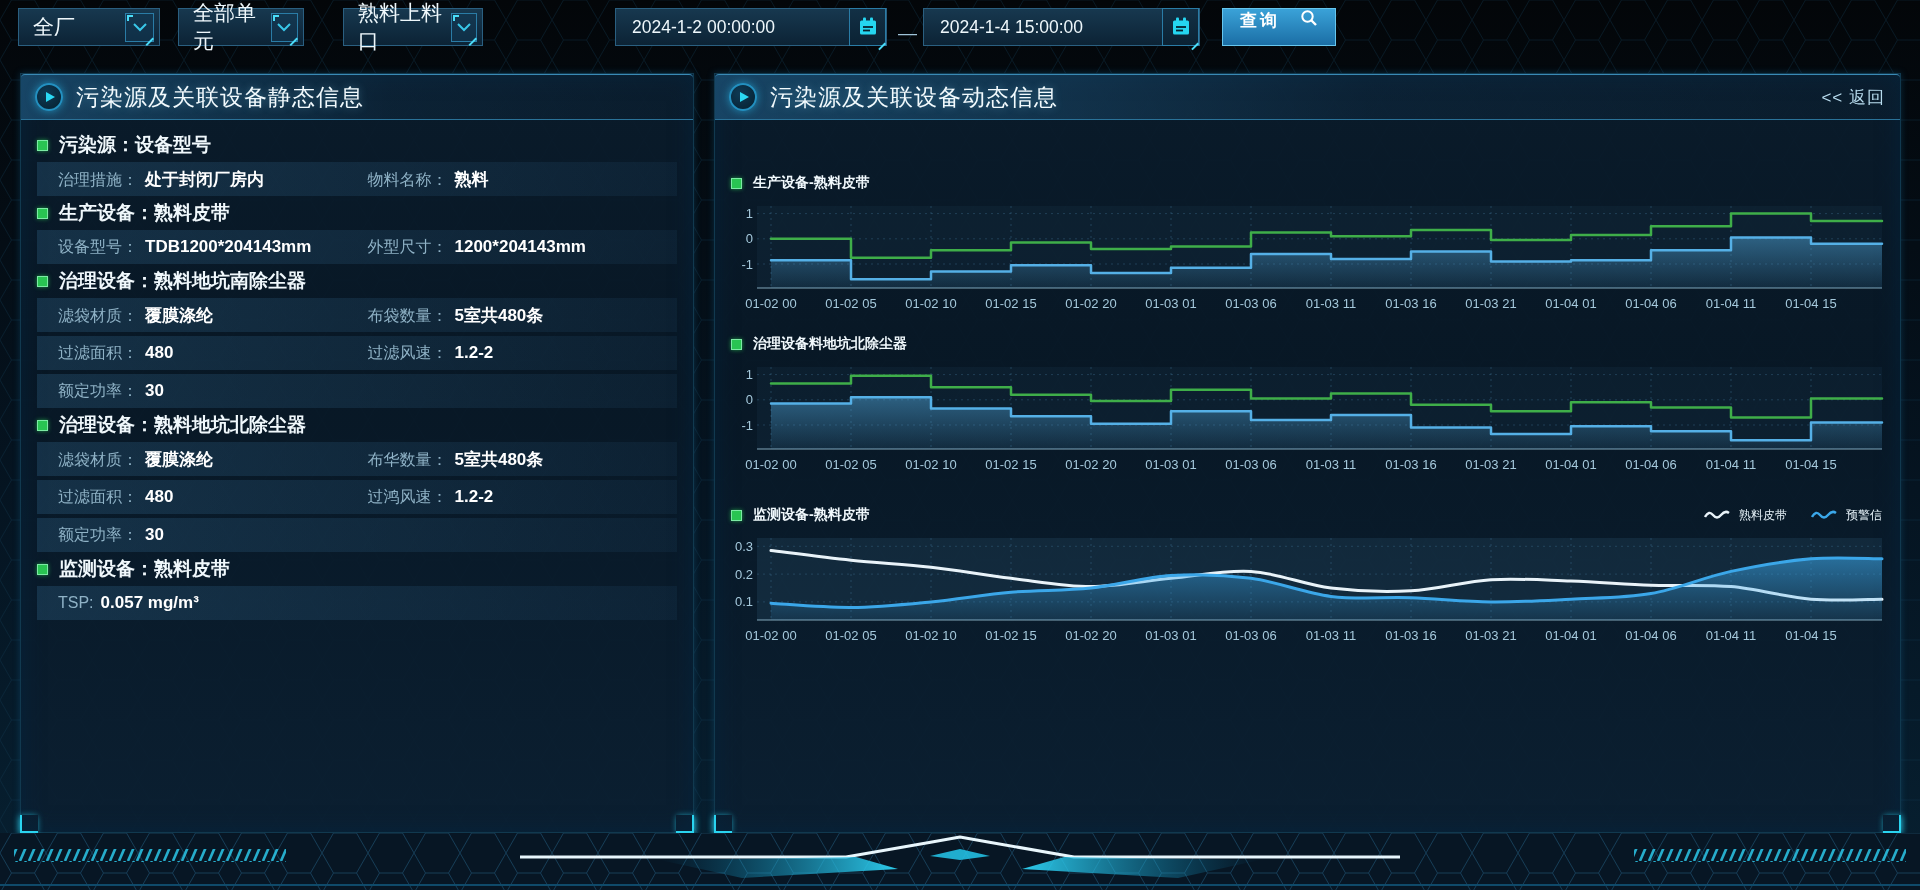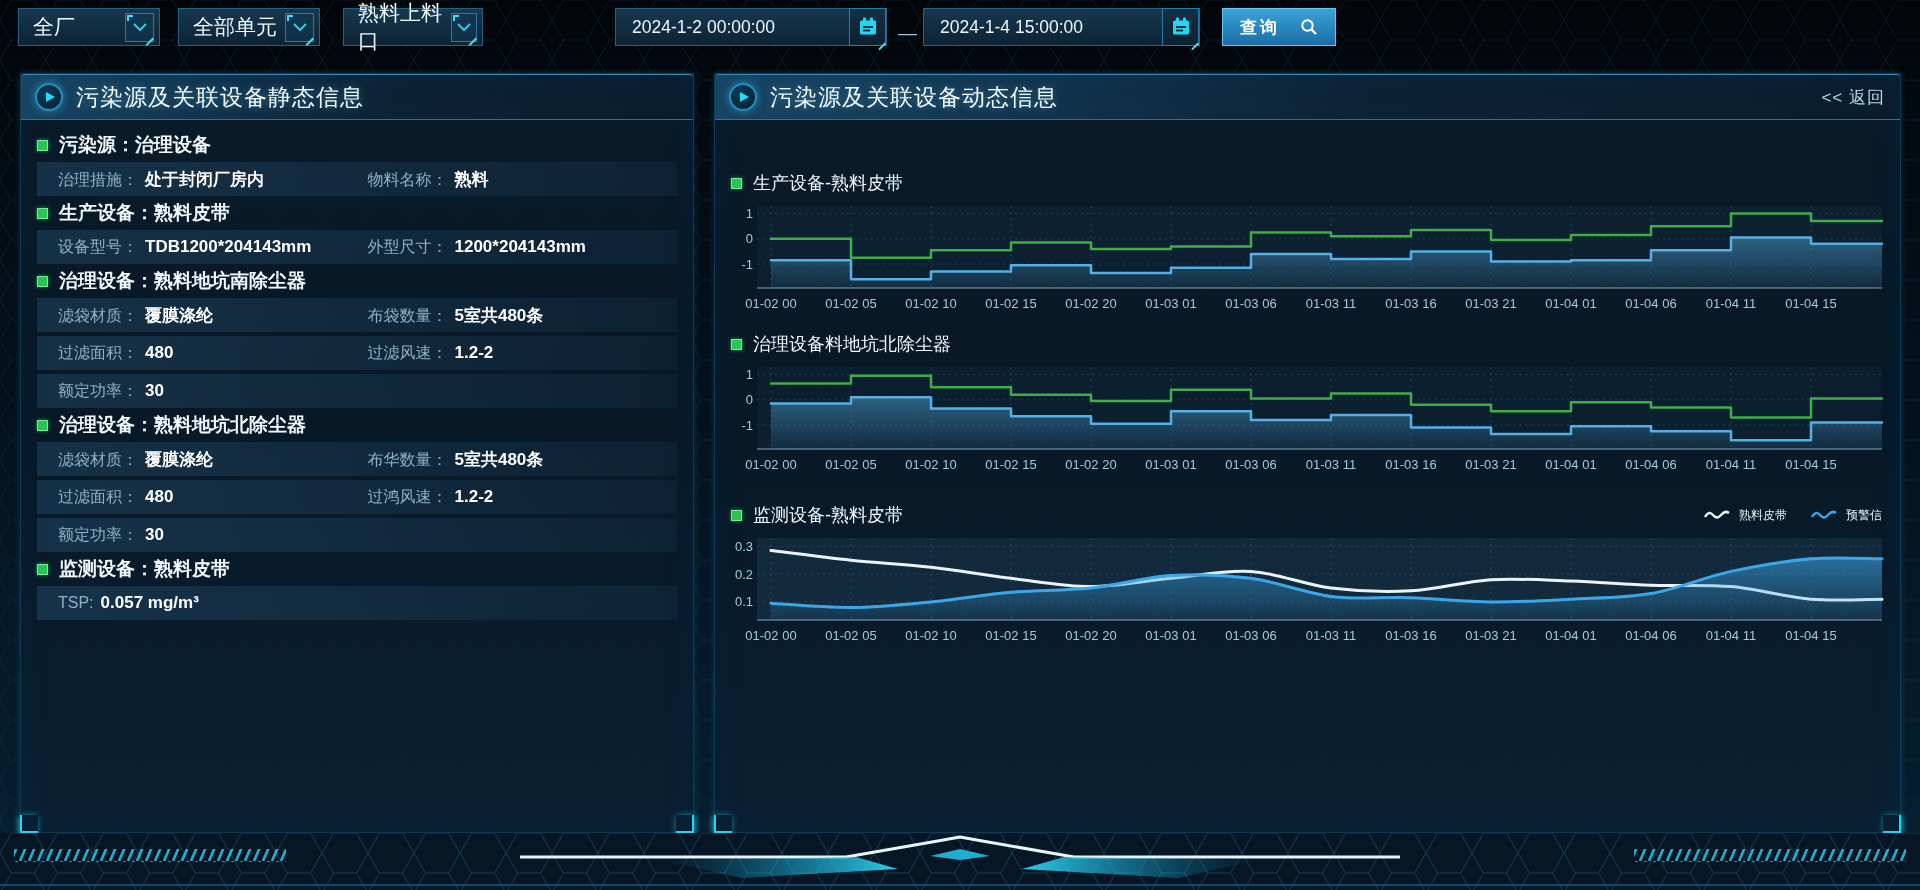"全部单元" div.tb-box { width: 142px -> 126px }
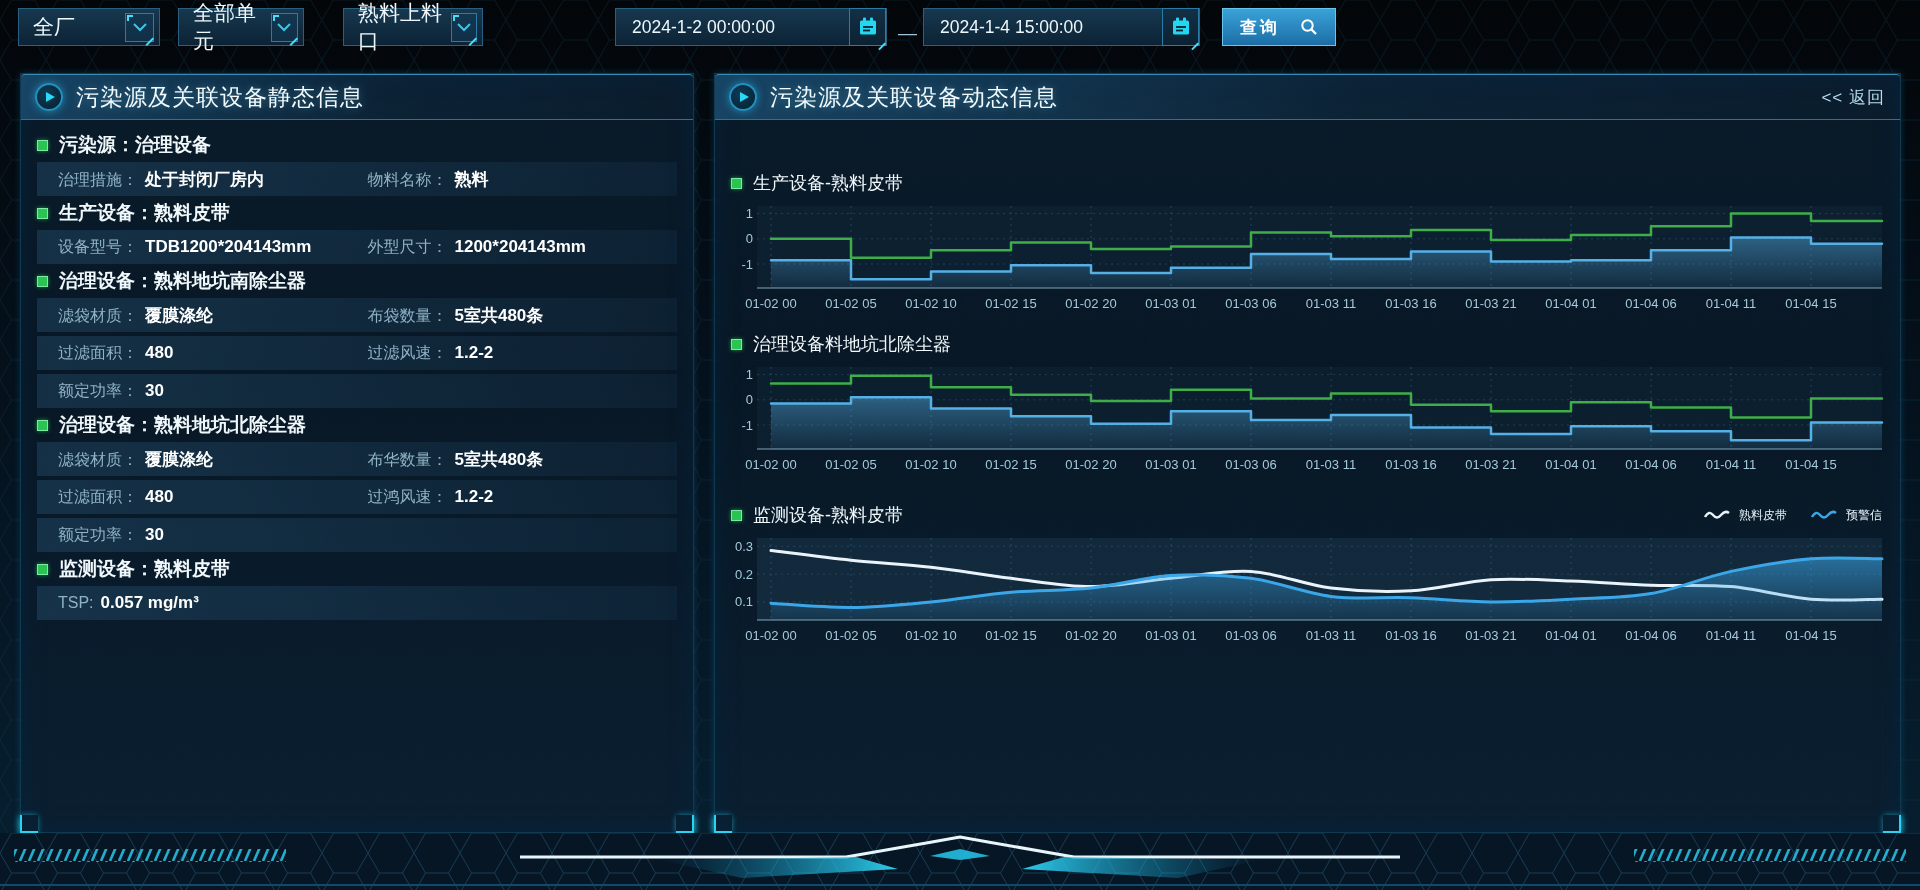"查询" .query-btn { align-items: center -> none }
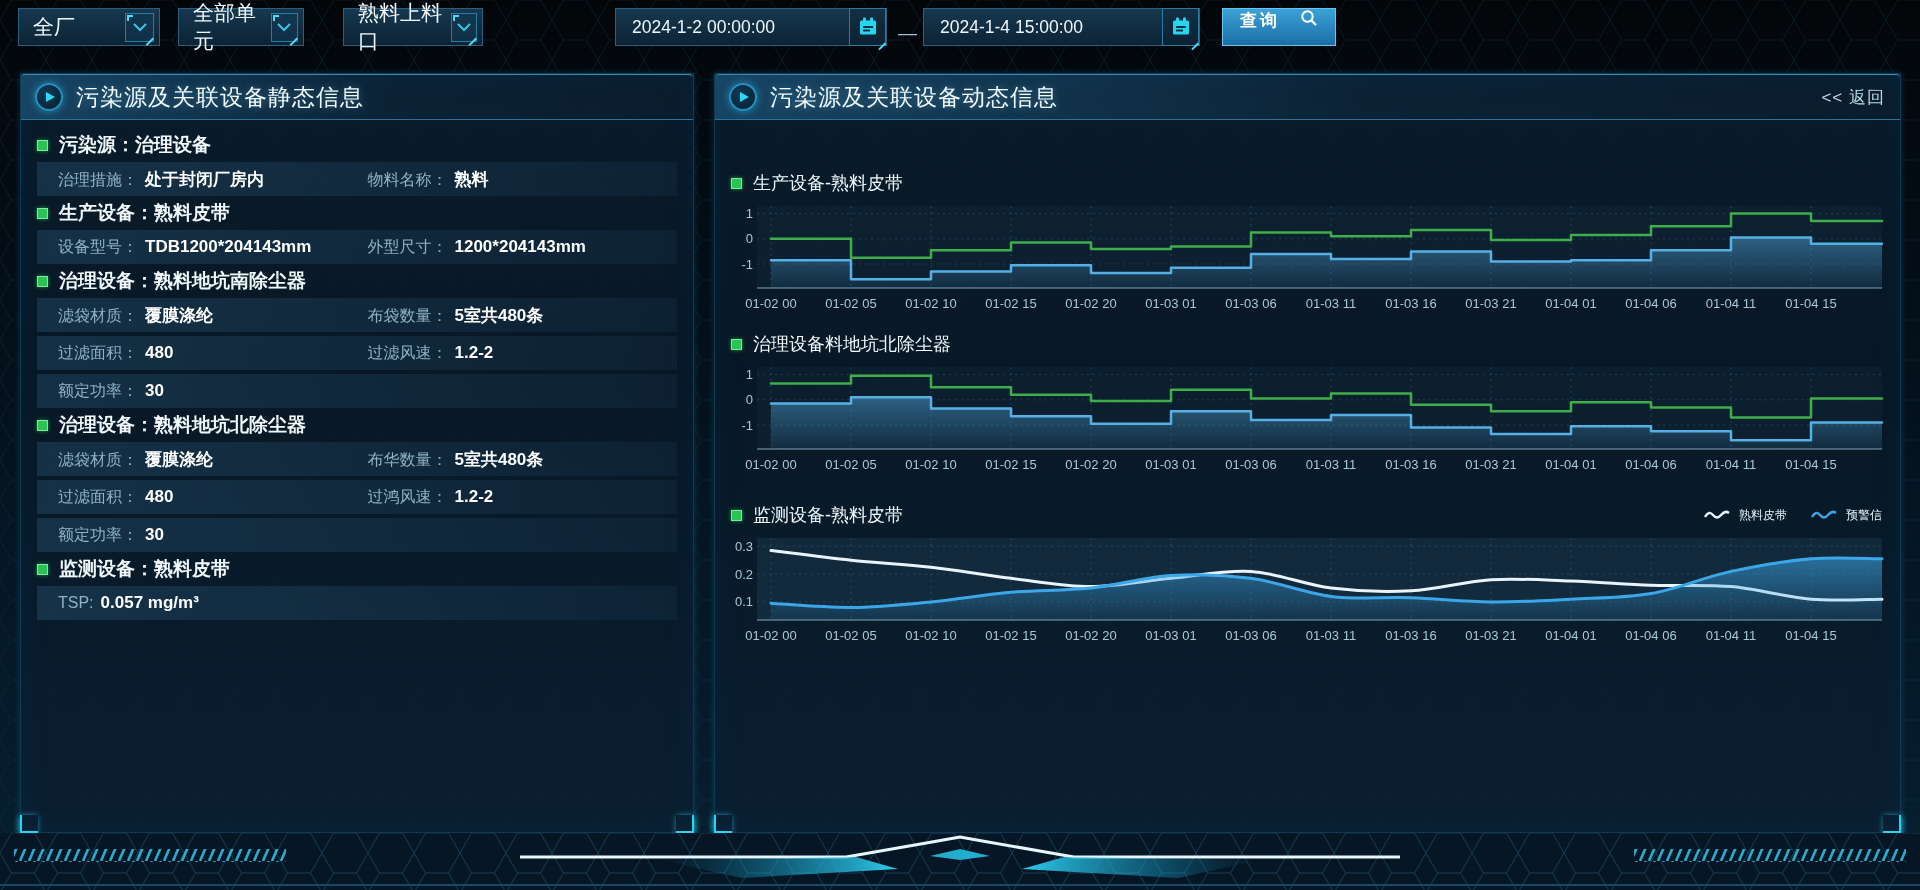"污染源：治理设备" span { text: 治理设备 -> 设备型号 }
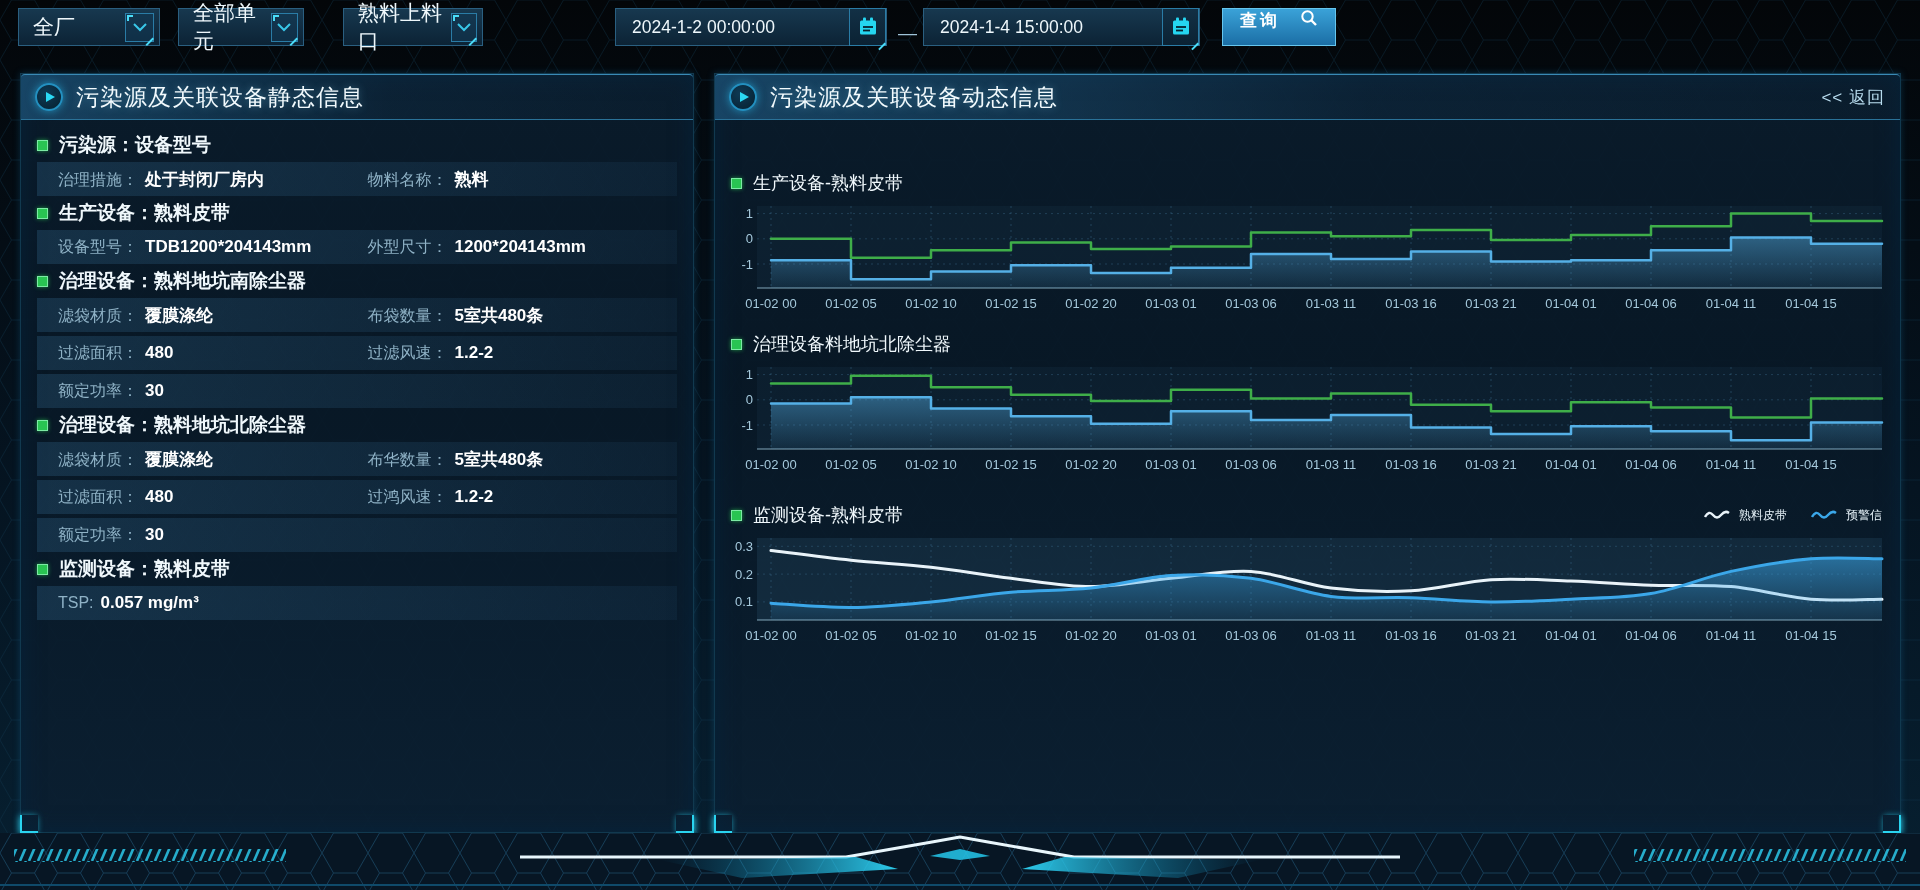"生产设备-熟料皮带" .chart-title { font-size: 18px -> 14px; font-weight: 400 -> 700 }
